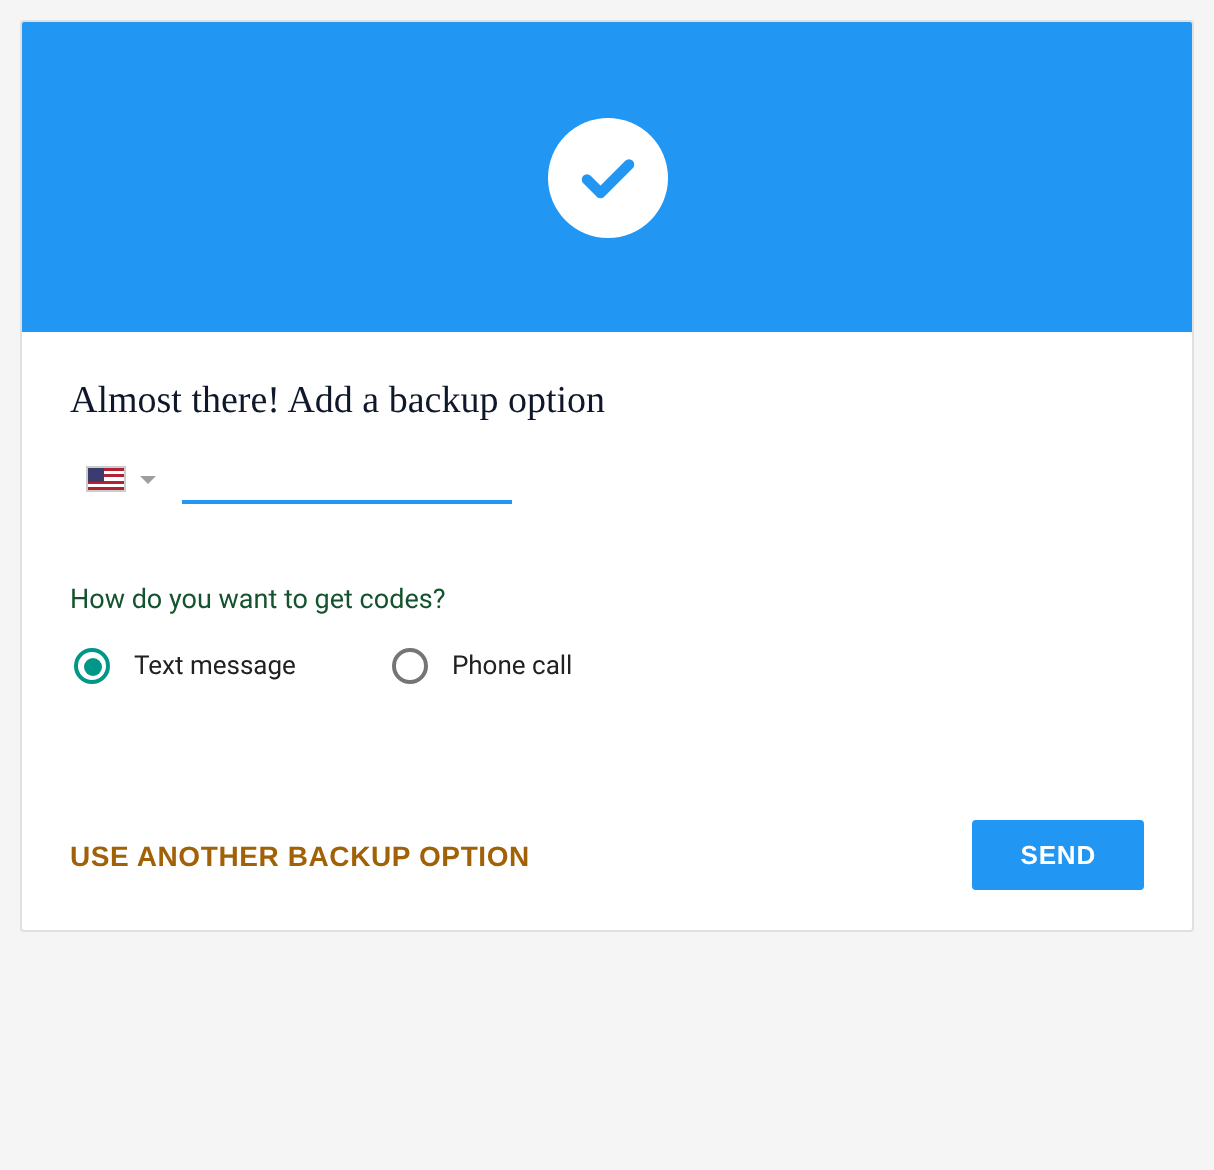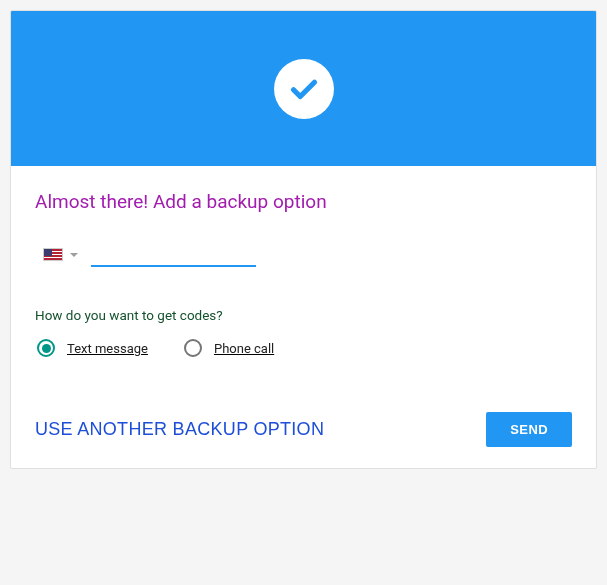"Almost there! Add a backup" .title { color: #a21caf -> #0f172a; font-family: none -> Liberation Serif, serif; margin-bottom: 28px -> 14px }
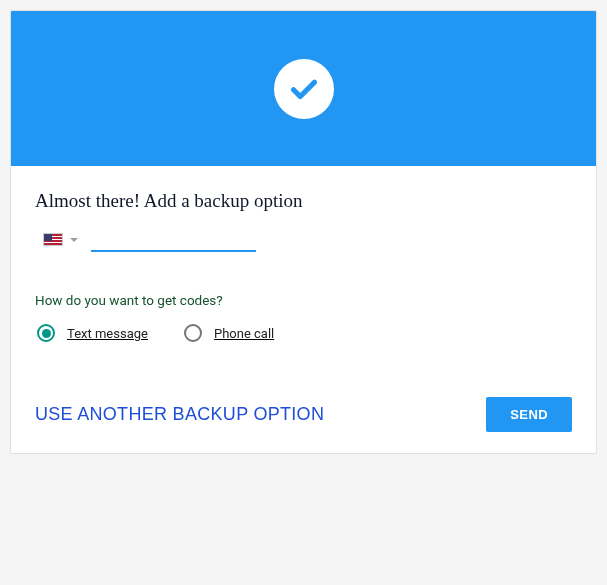"Text message" .radio-row { gap: 36px -> 48px; margin-bottom: 54px -> 68px; text-decoration: underline -> none }
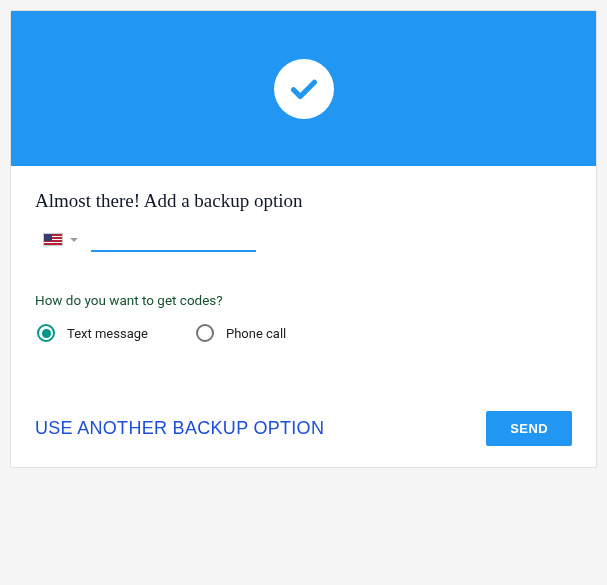"USE ANOTHER BACKUP OPTION" .link-button { color: #1d4ed8 -> #a16207; font-size: 18px -> 14px; font-weight: 400 -> 700 }
